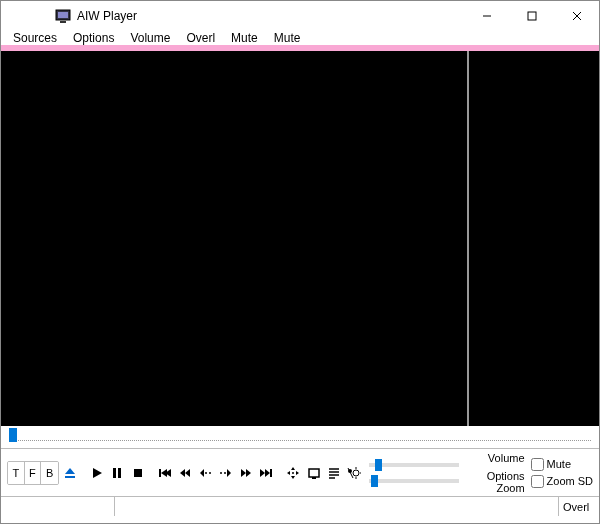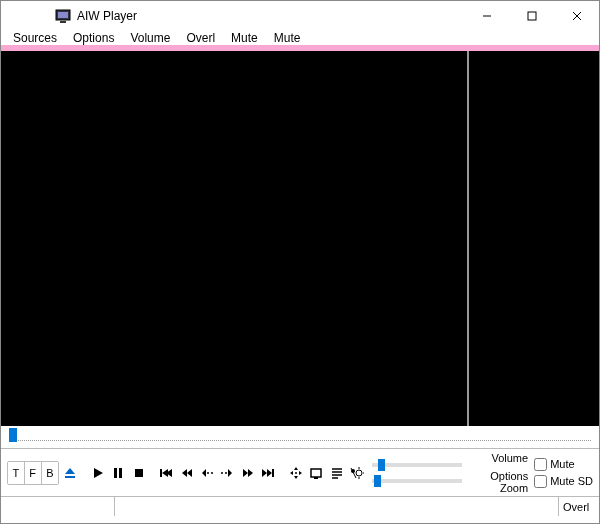"Mute SD" span { text: Mute -> Zoom }
